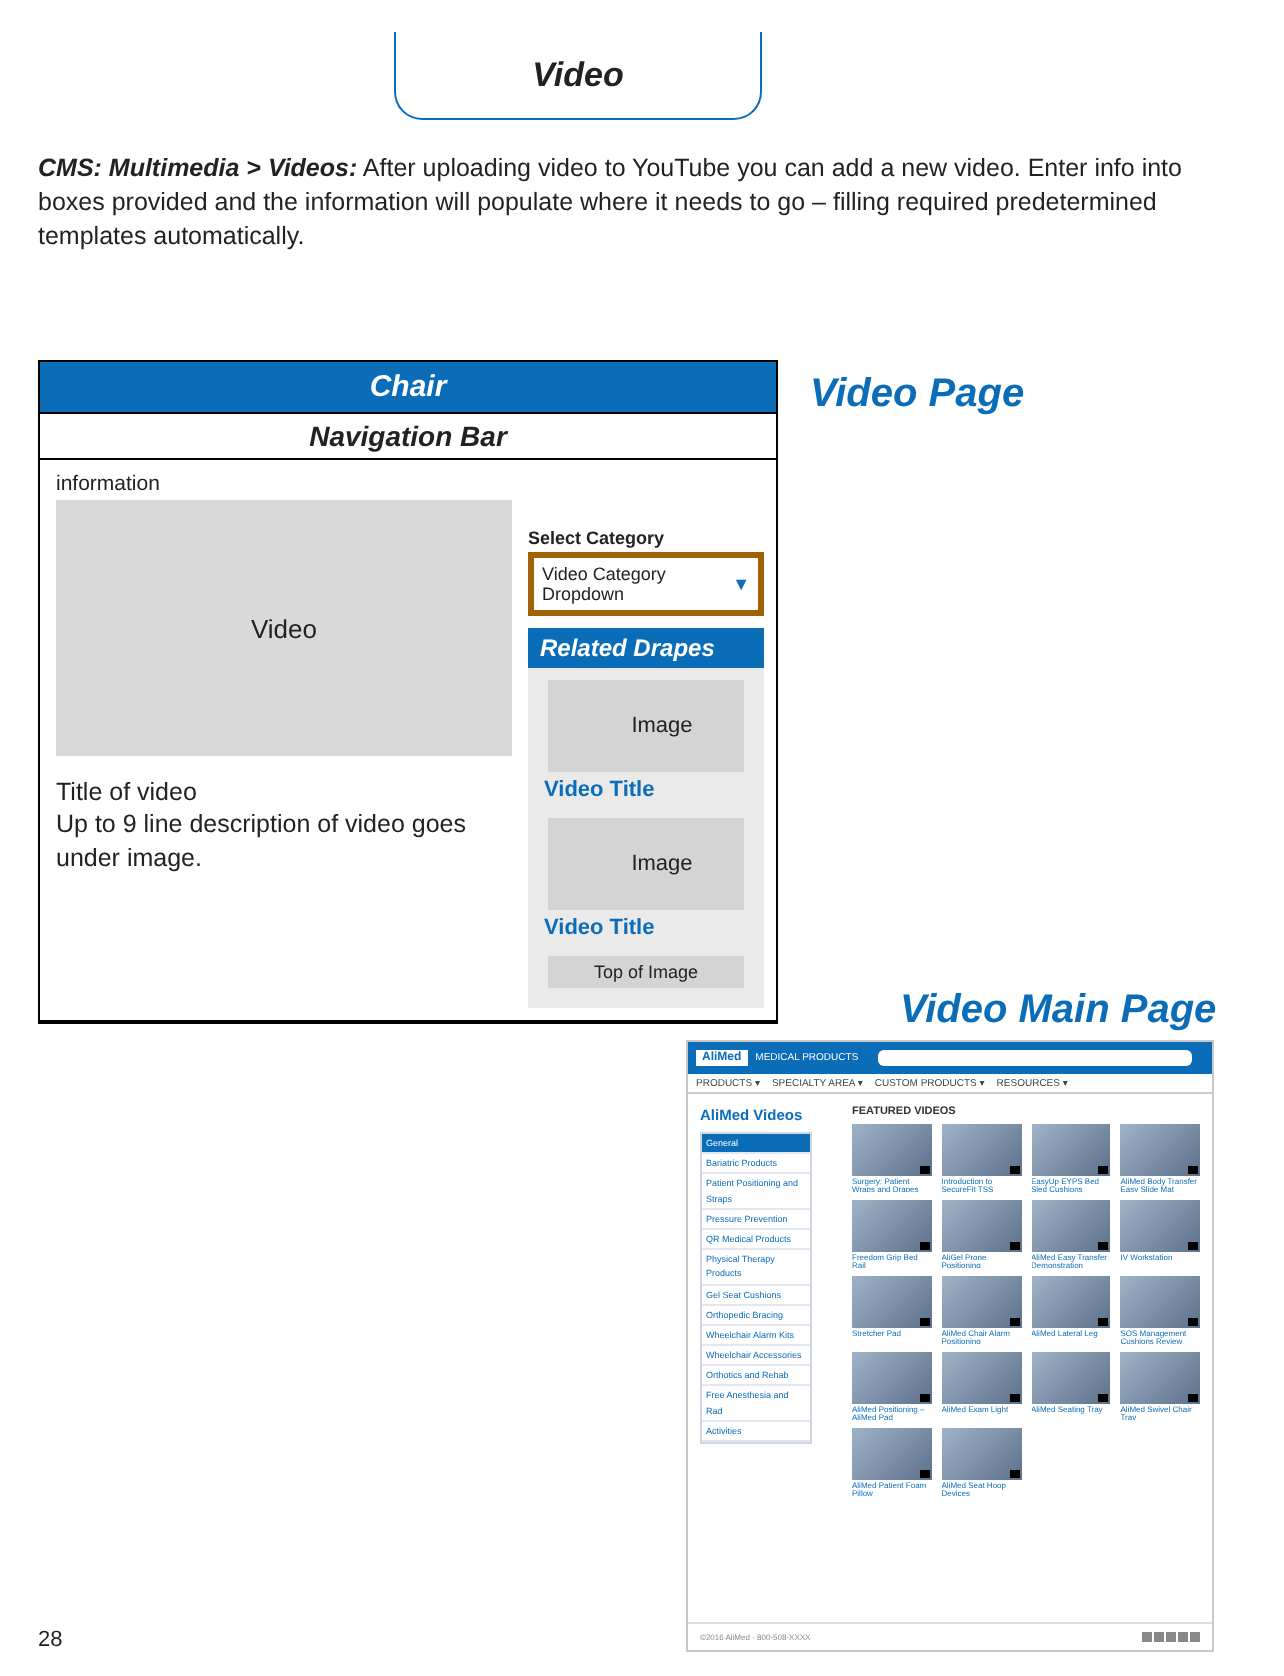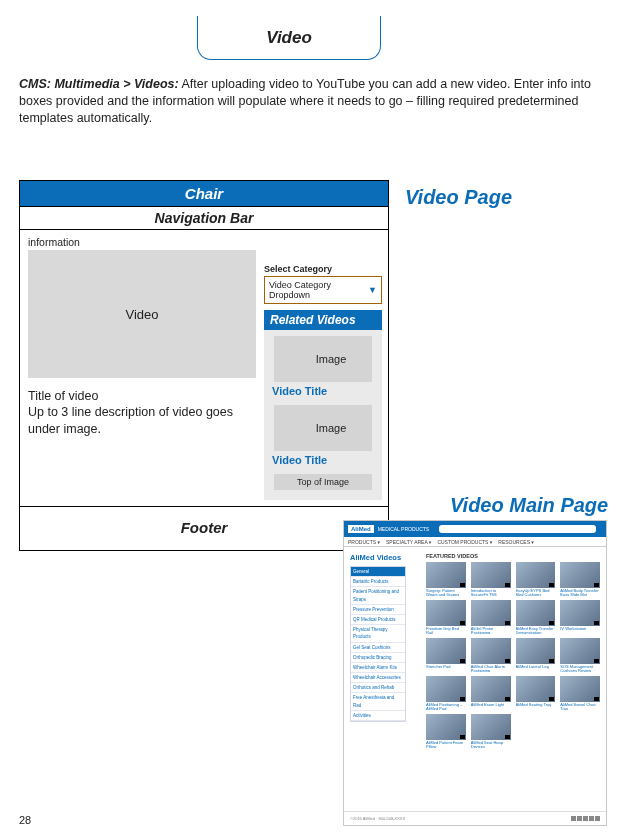"Video Category Dropdown" .dropdown { border: 1px solid #a16207 -> 3px solid #a16207 }
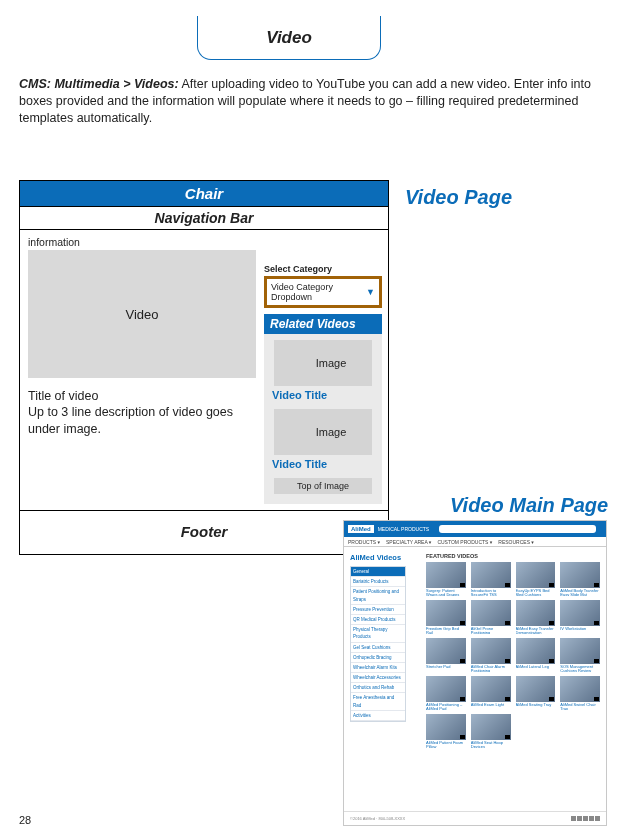"Related Videos" div.related-head { text: Videos -> Drapes }
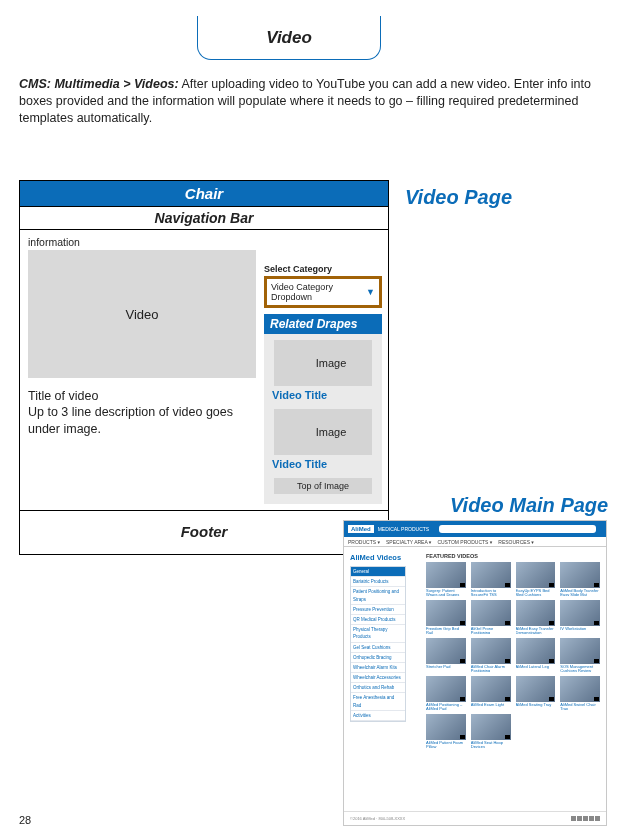"Up to 3 line description" div { text: 3 -> 9 }
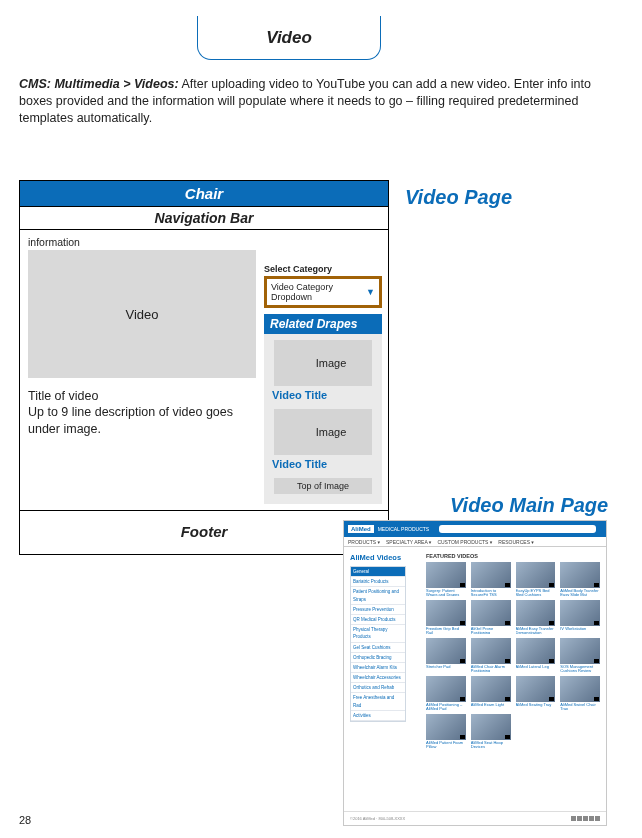"Footer" div.wire-footer { html: <div>Footer</div> -> none }
